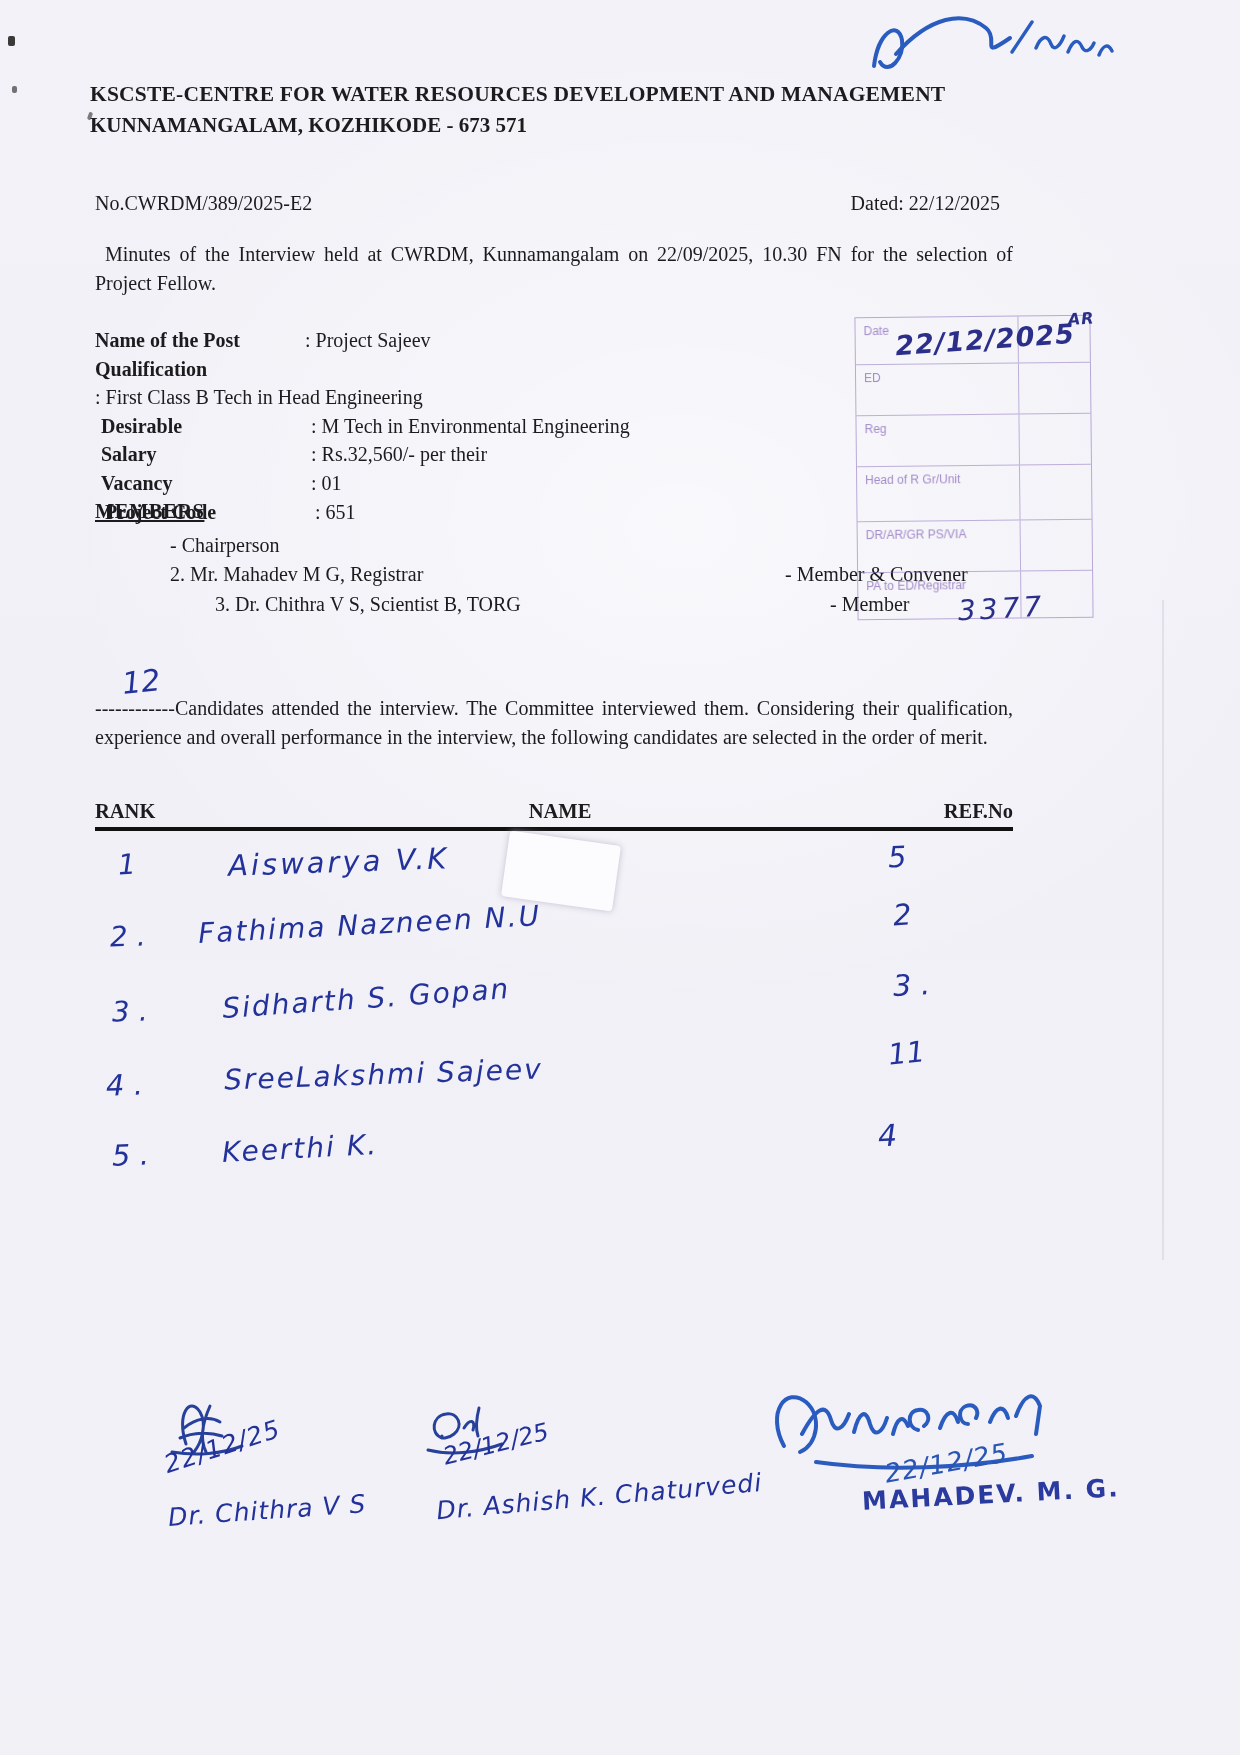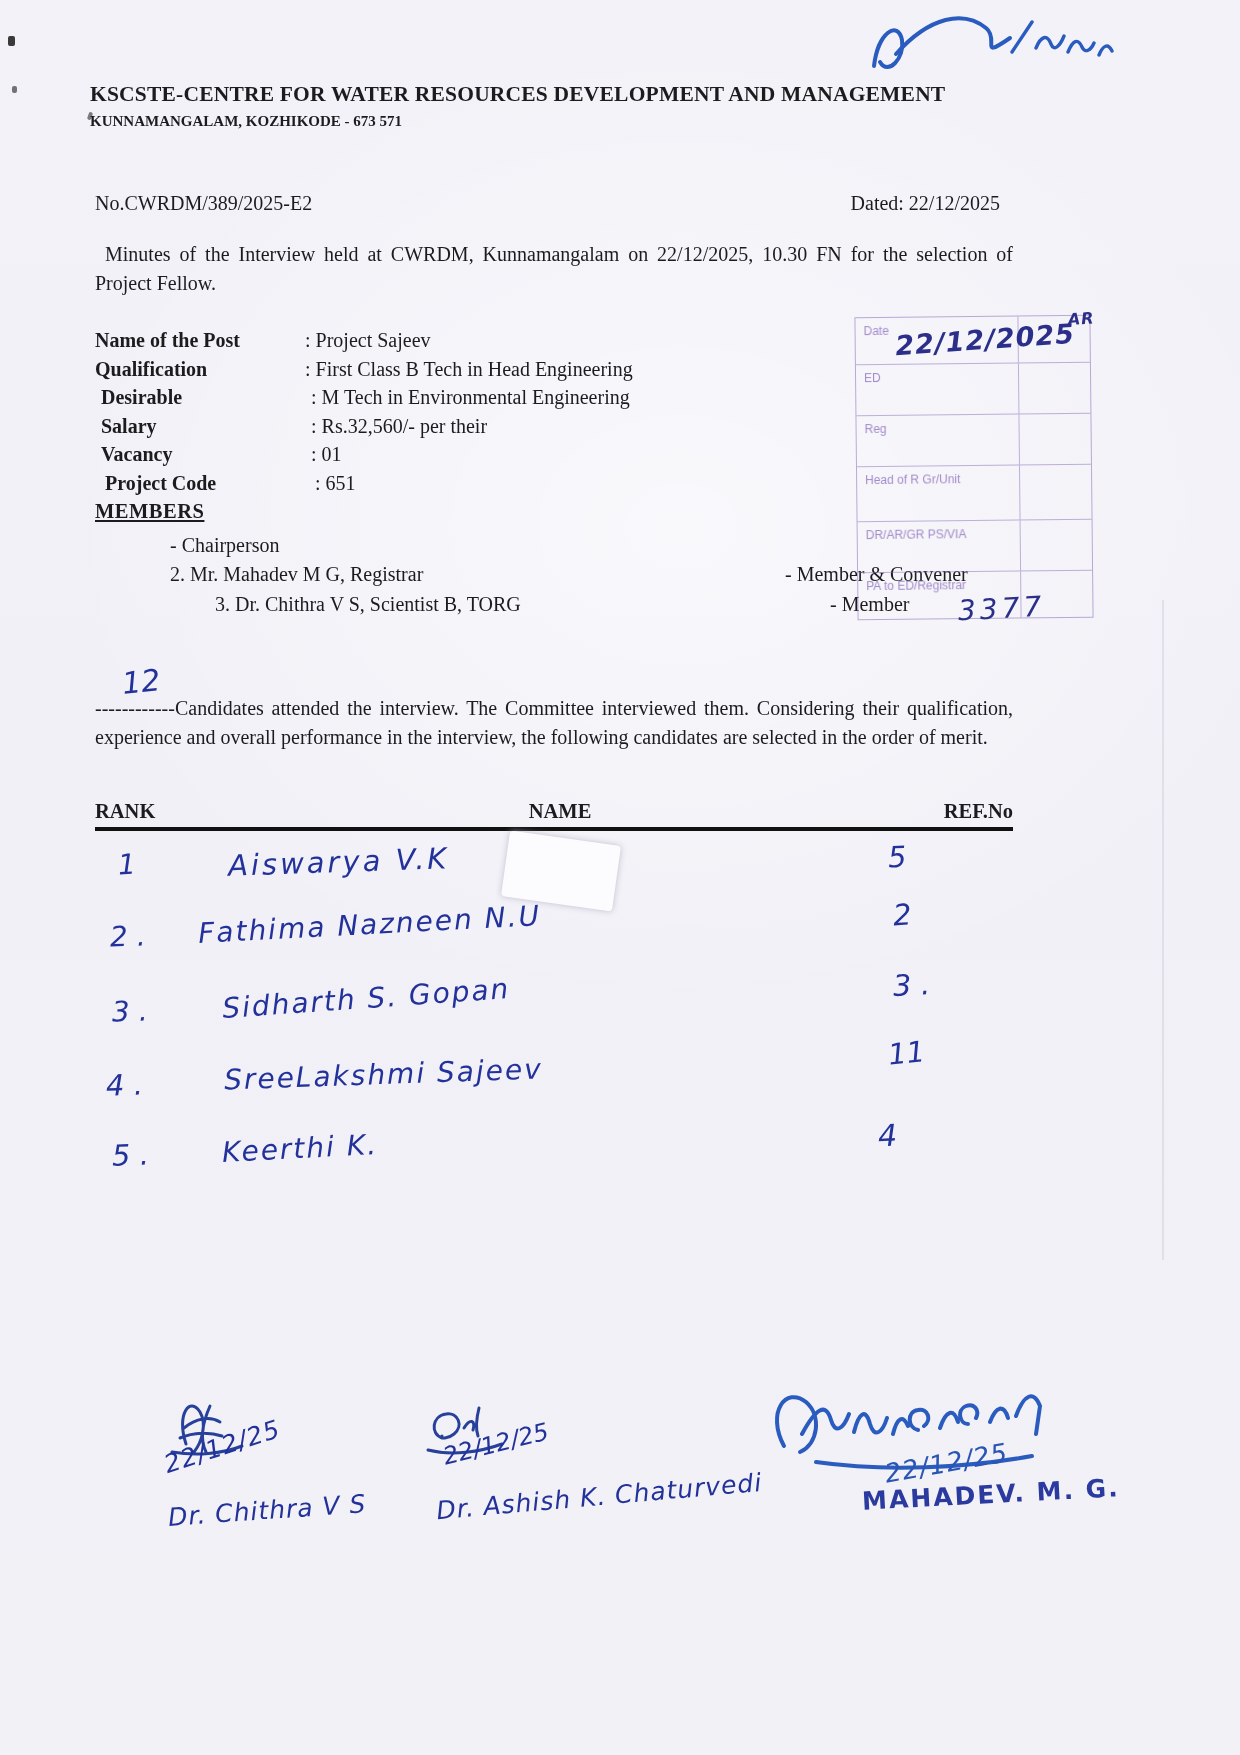"KUNNAMANGALAM, KOZHIKODE - 673 571" div.abs { font-size: 15px -> 21px }
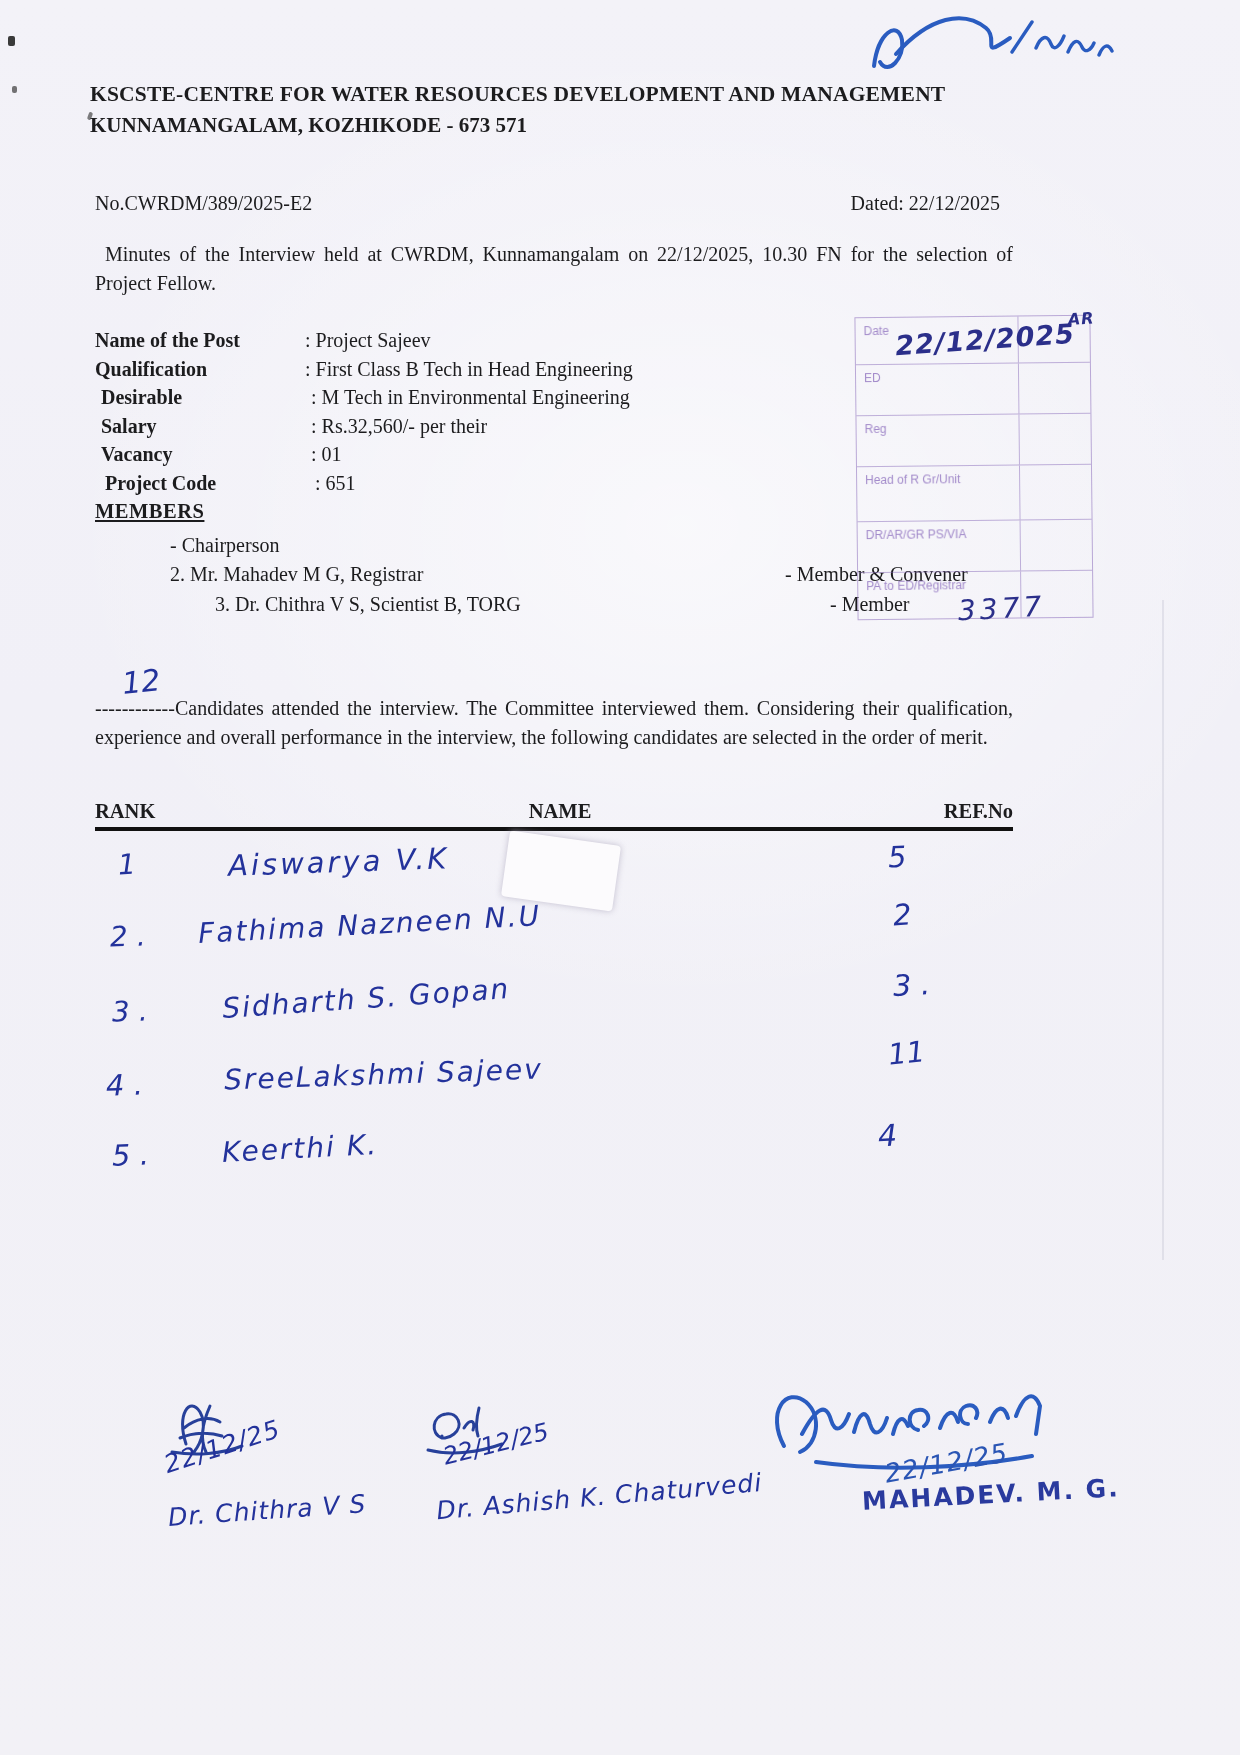"Minutes of the Interview held" div.abs { text: 22/12/2025 -> 22/09/2025 }
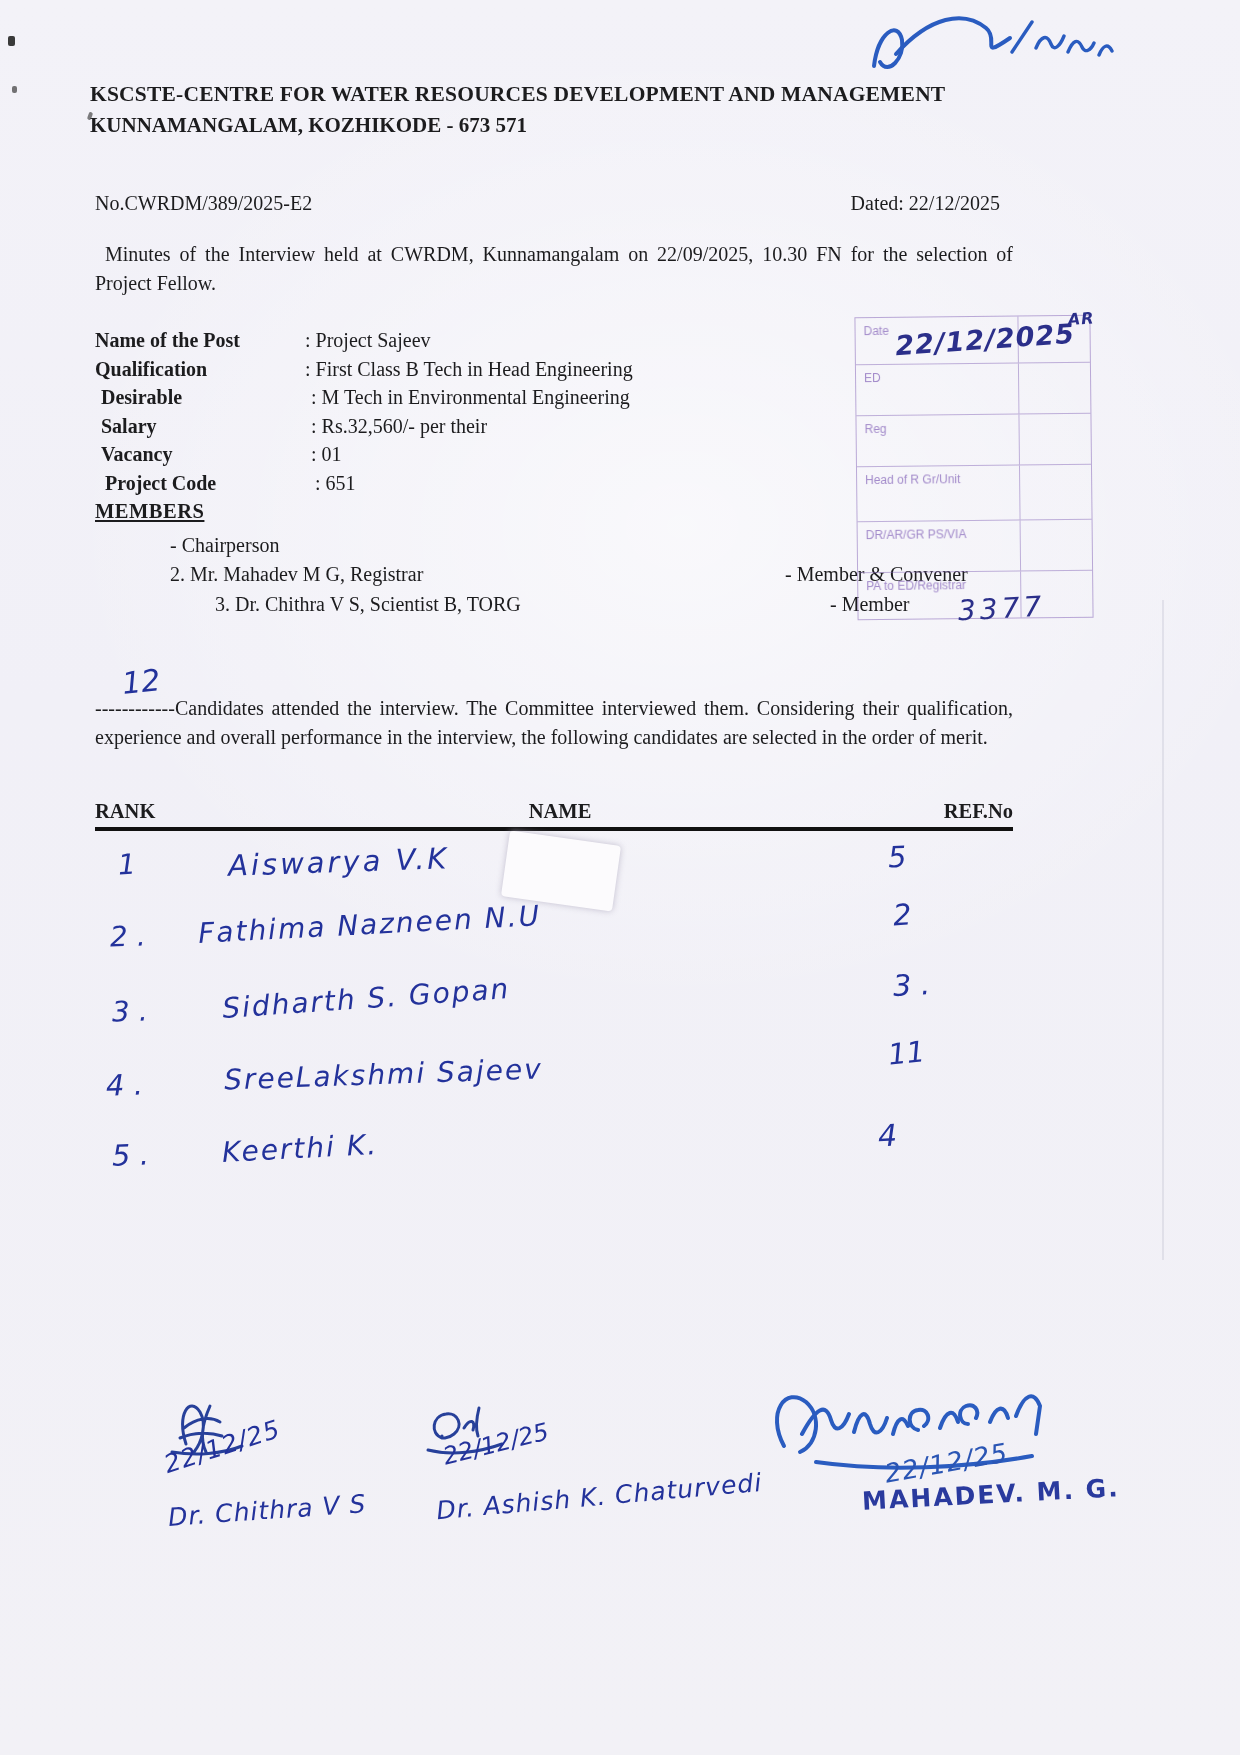"Qualification" div { flex-direction: none -> column }
